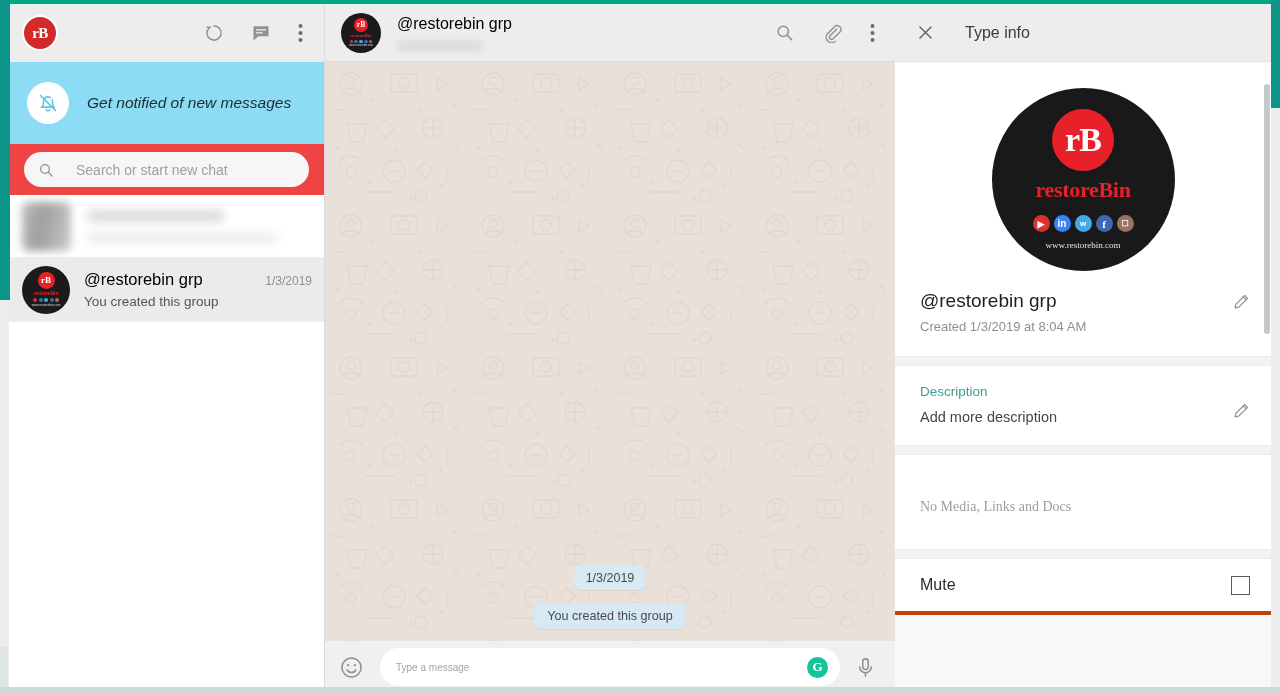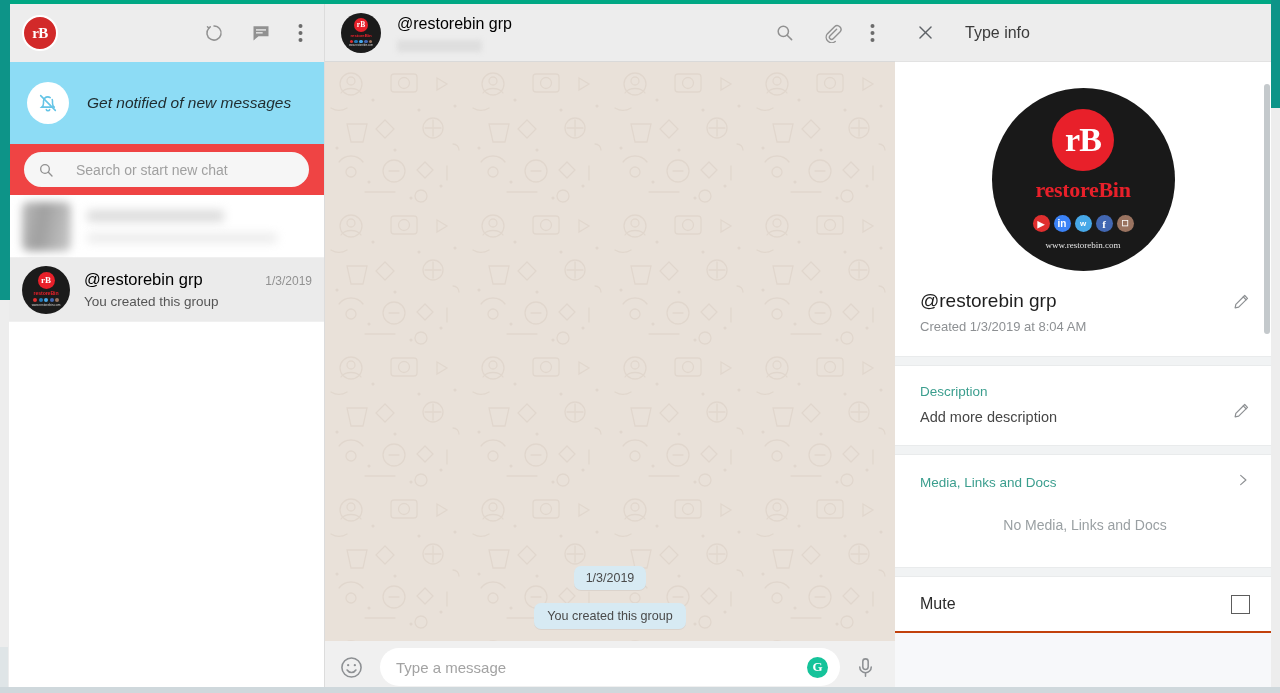"Media, Links and Docs" div.gi-media-top { html: <div> <span>Media, Links and Docs</span> <span> <svg> <path></path> </svg> </span> </div> -> none }
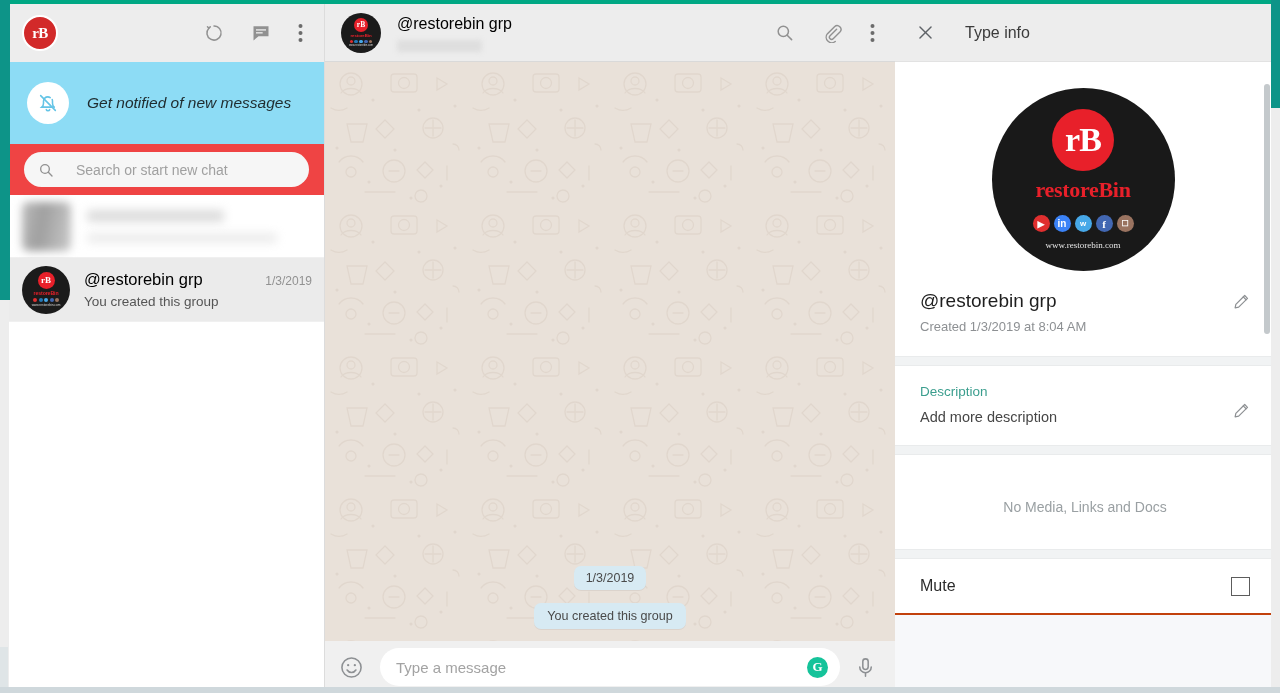"No Media, Links and Docs" .gi-media-empty { font-family: none -> Liberation Serif, serif; text-align: center -> left }
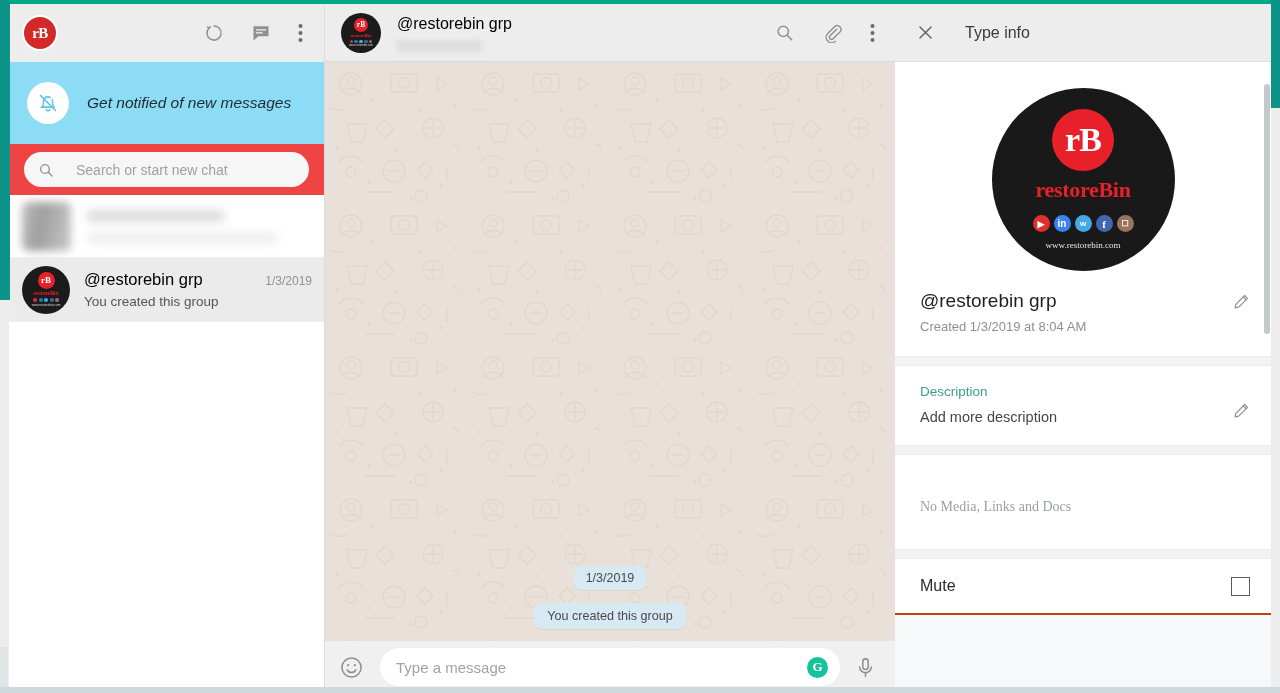"Mute" .gi-row { border-bottom: 2px solid #c2410c -> 4px solid #c2410c }
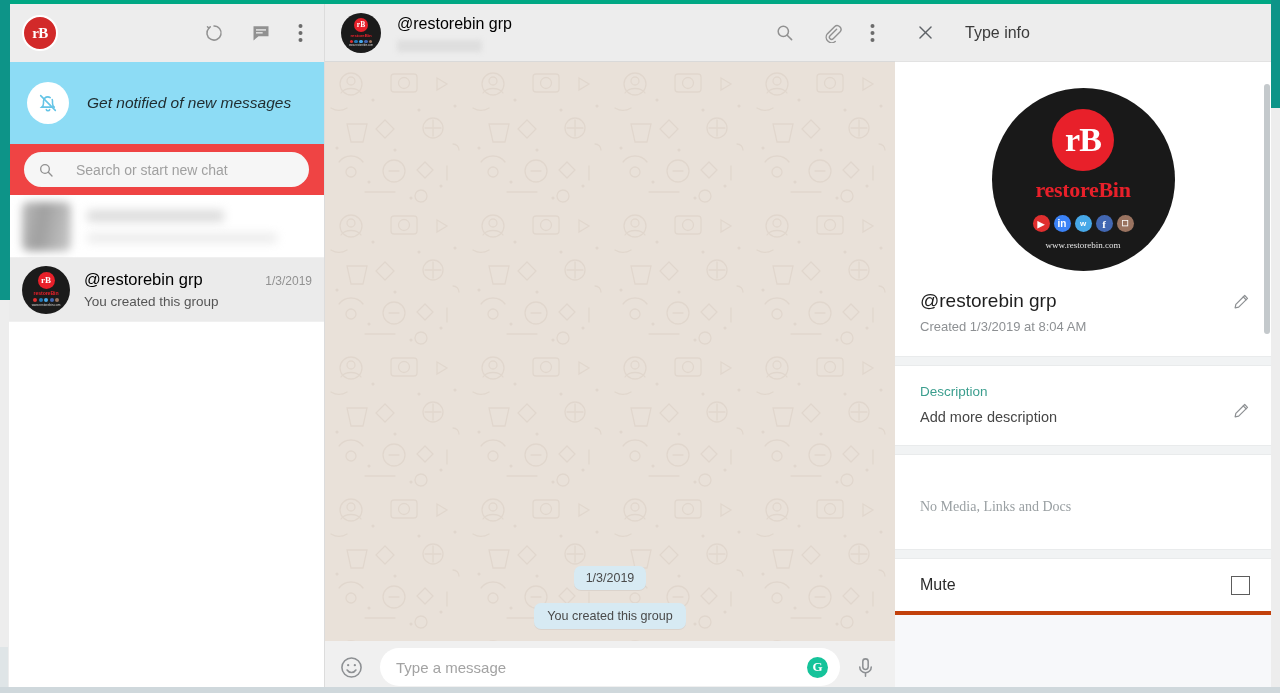"Type a message" .comp-ph { font-size: 15px -> 10px }
